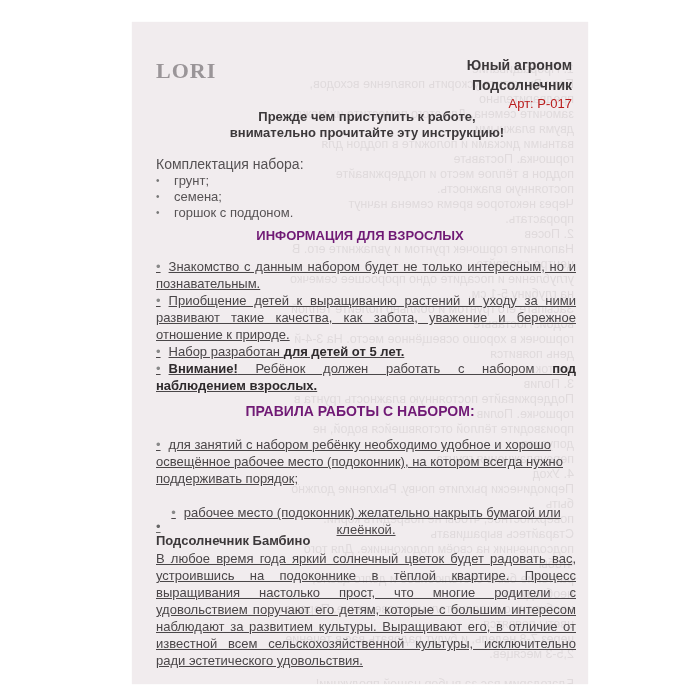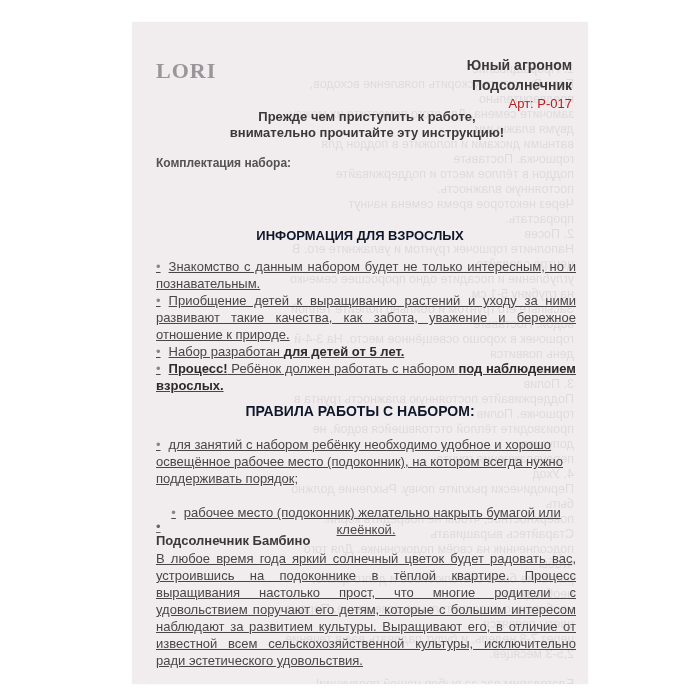"Комплектация набора:" .kit-title { font-size: 12px -> 14px; font-weight: bold -> normal }
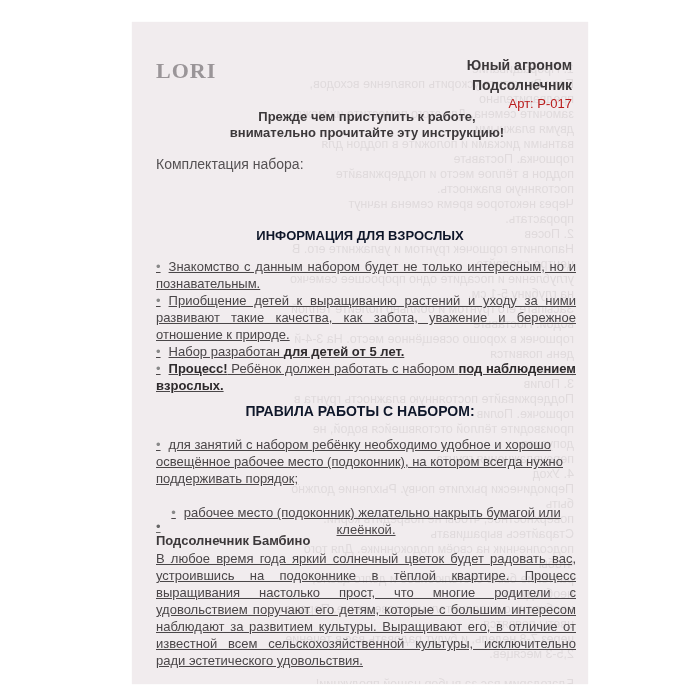"грунт;" ul.abs { html: none -> <ul> <li>грунт;</li> <li>семена;</li> <li>горшок с поддоном.</li> </ul> }
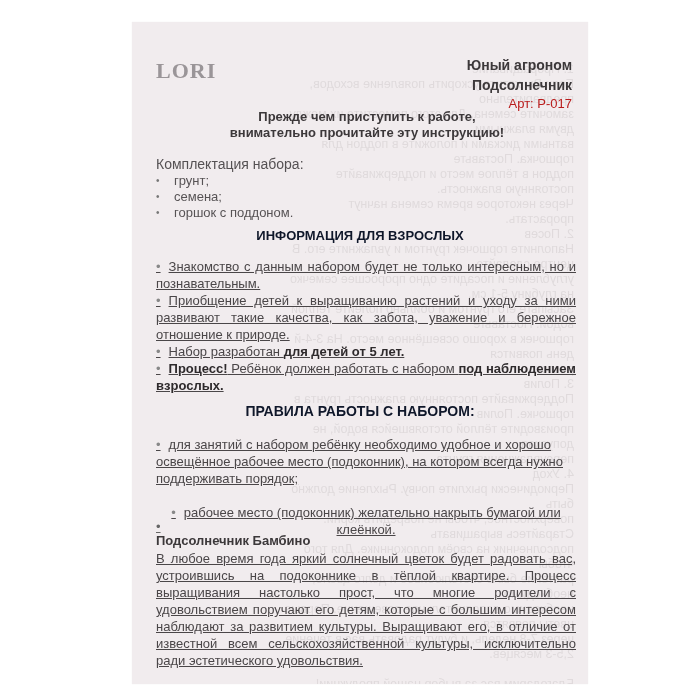"ИНФОРМАЦИЯ ДЛЯ ВЗРОСЛЫХ" .h-center { color: #0f172a -> #701a75 }
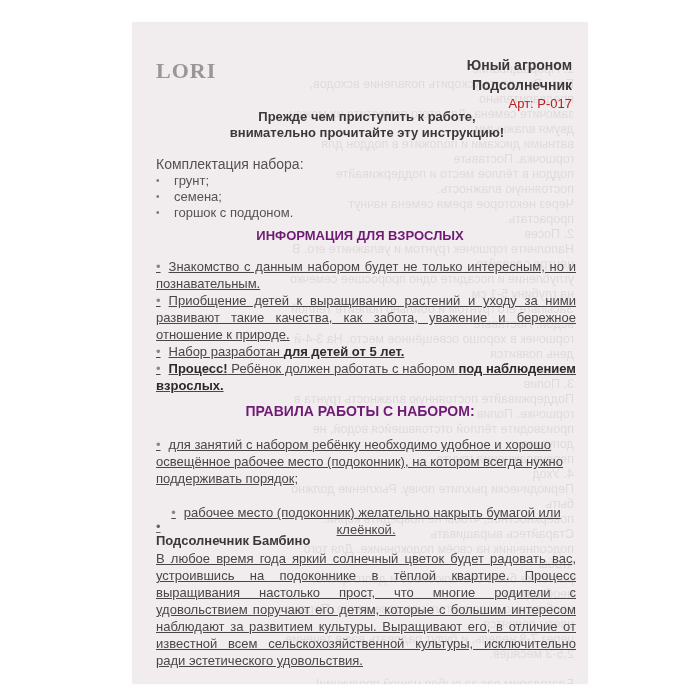"Процесс!" b { text: Процесс -> Внимание }
